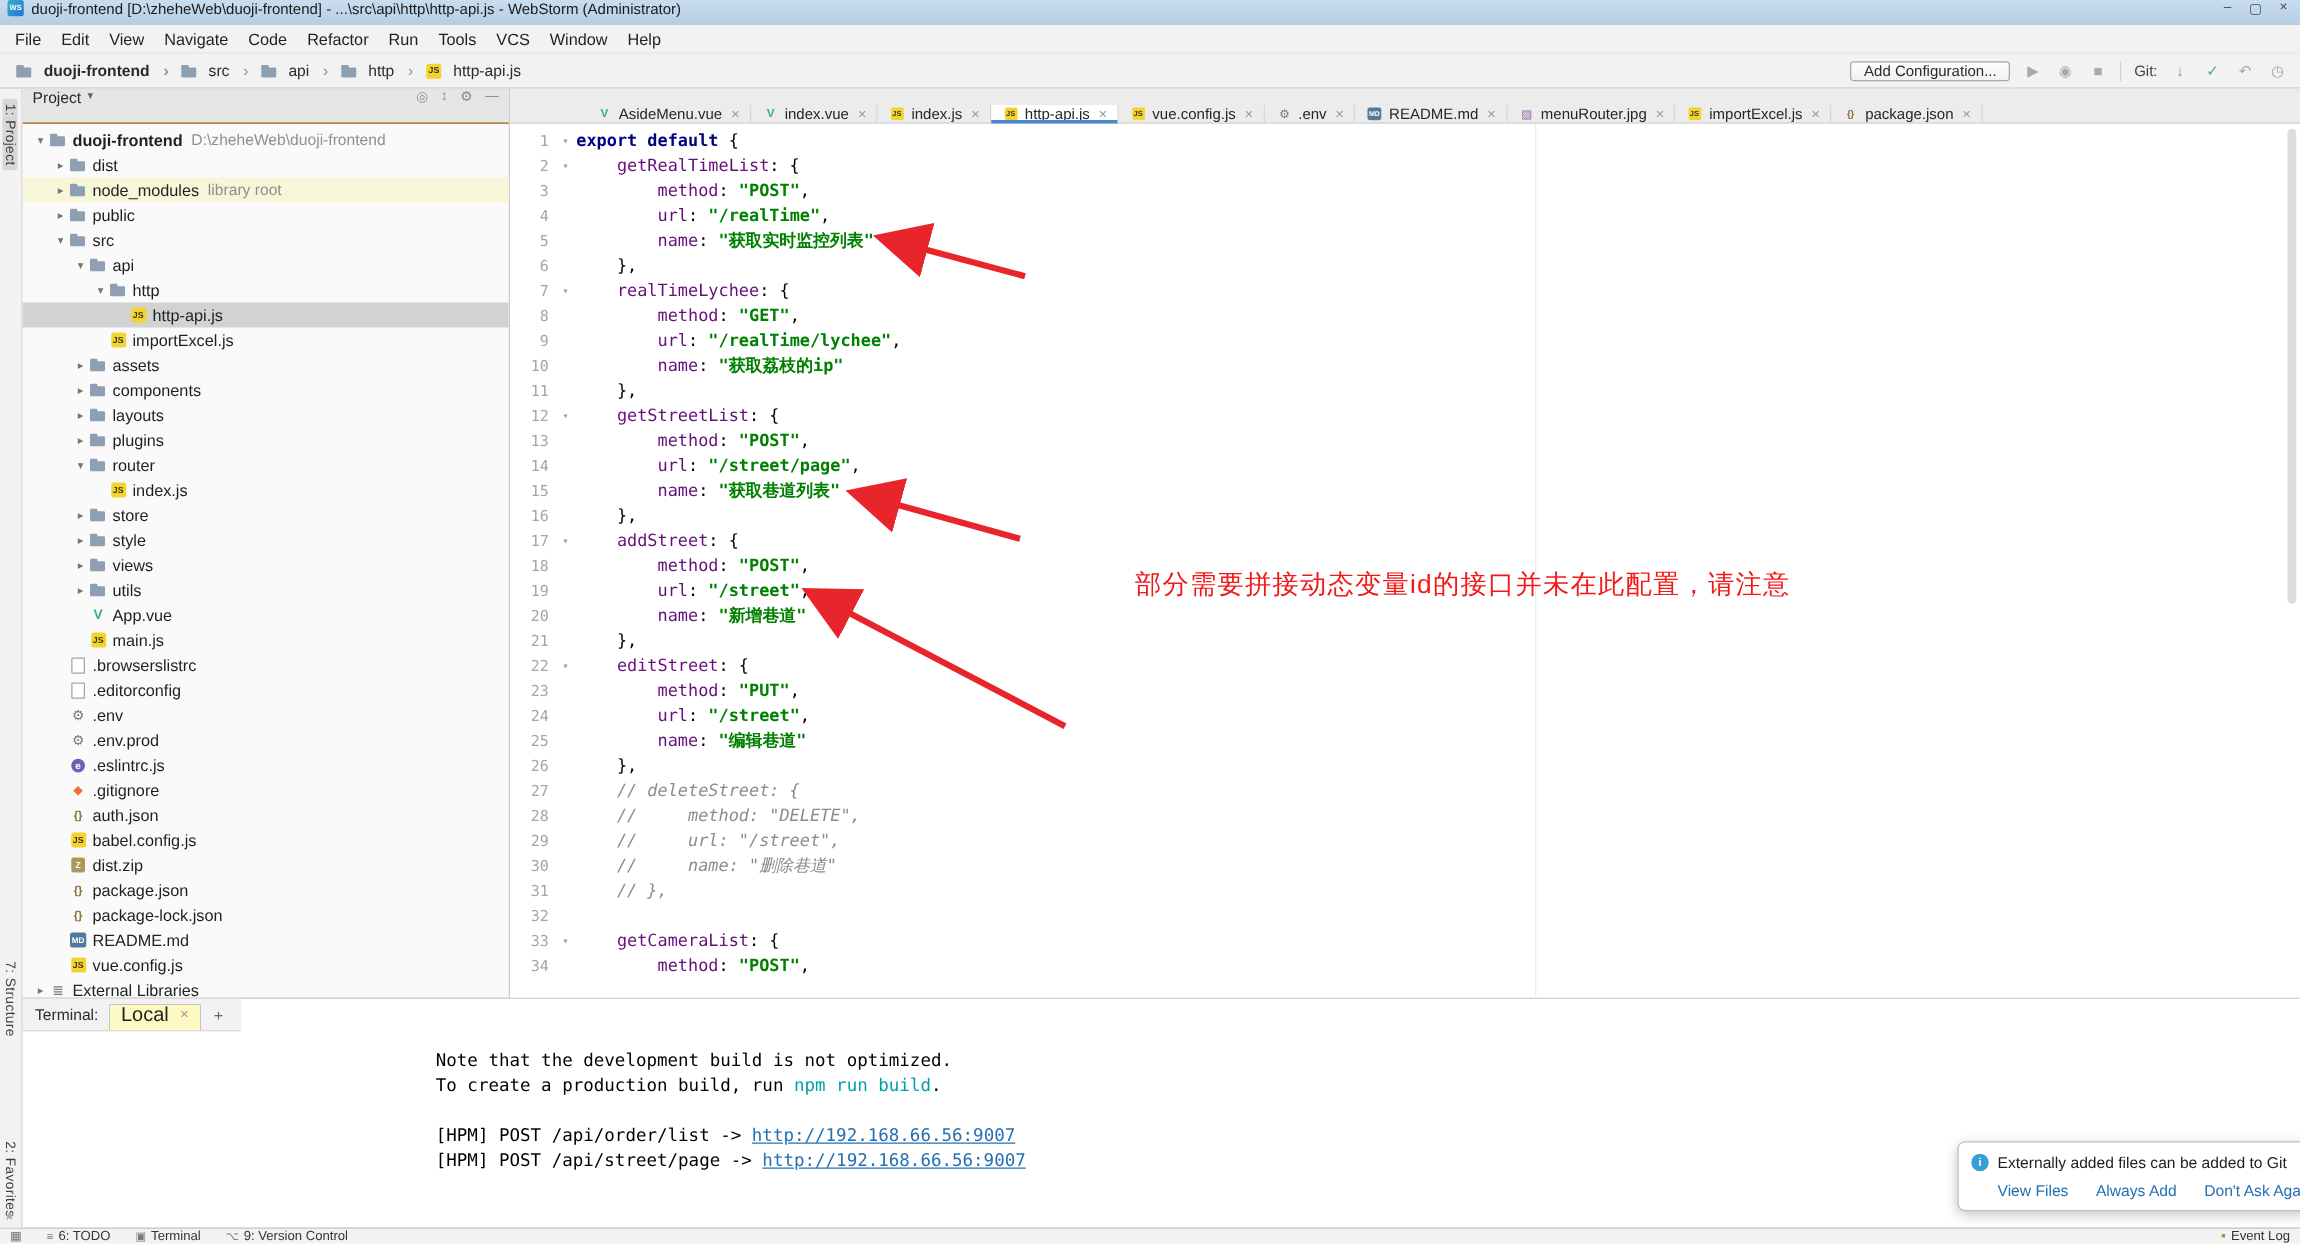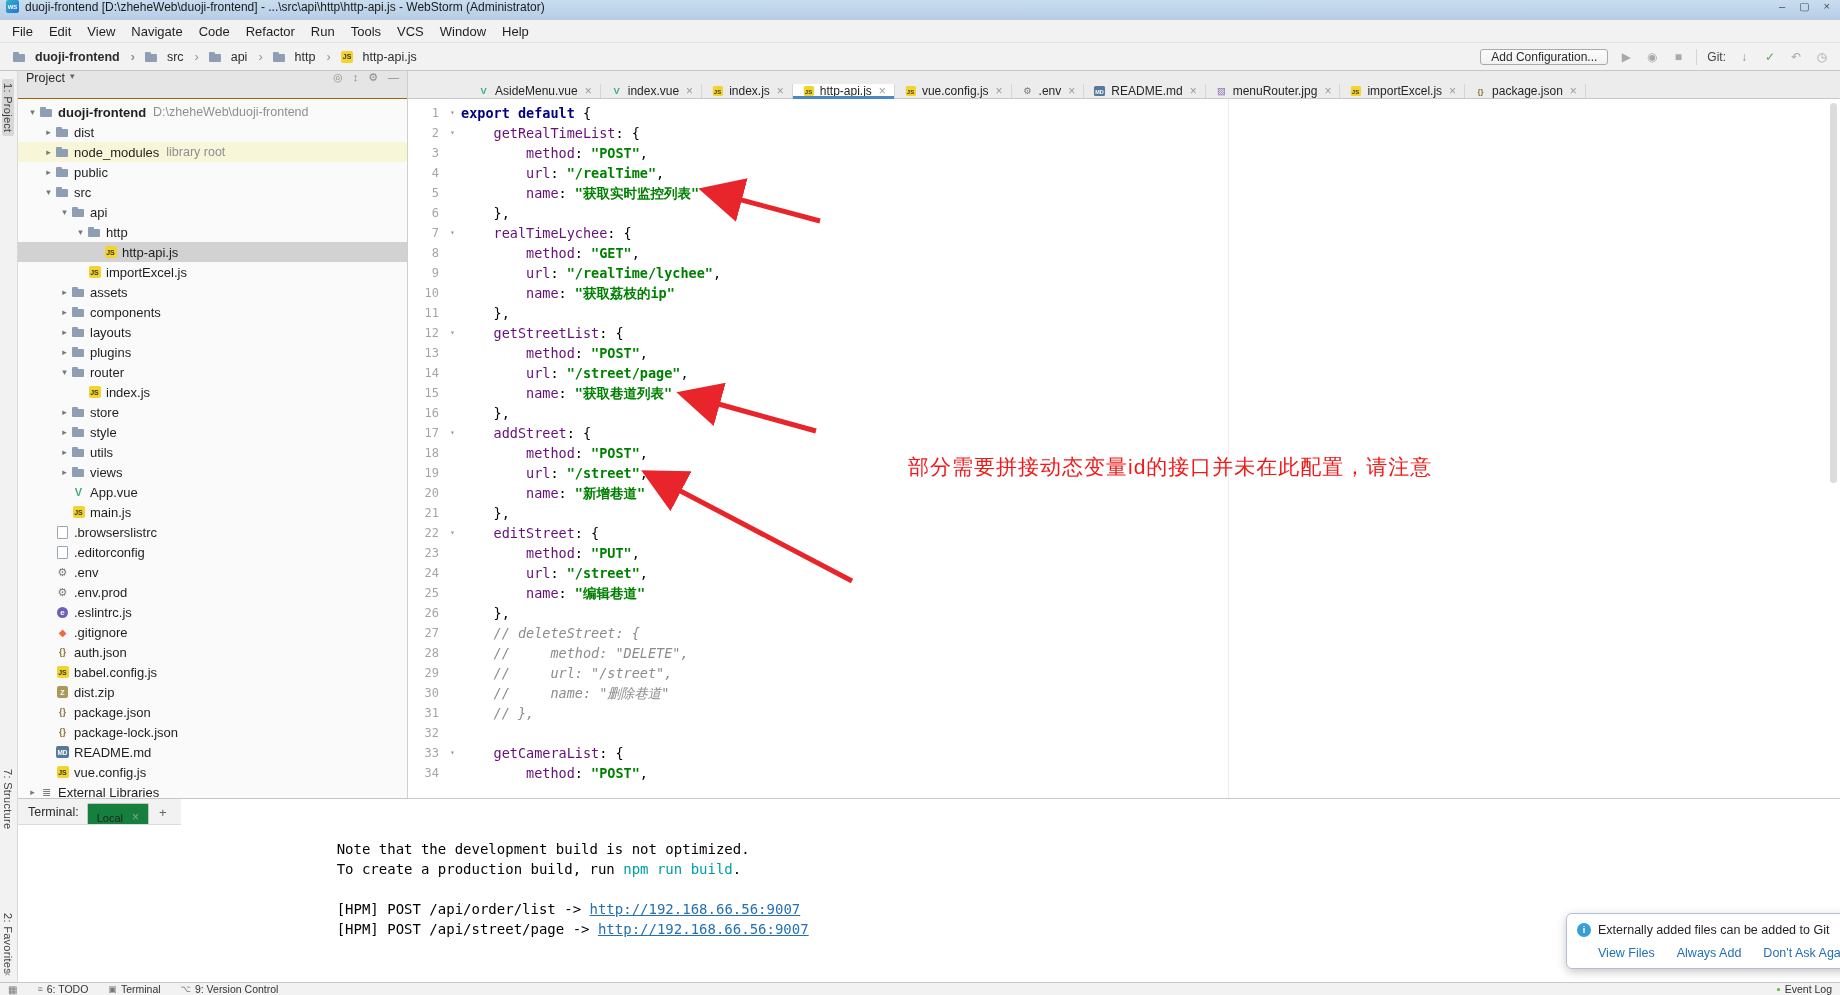"utils" div.tree-row { order: before "views" -> after "views" }
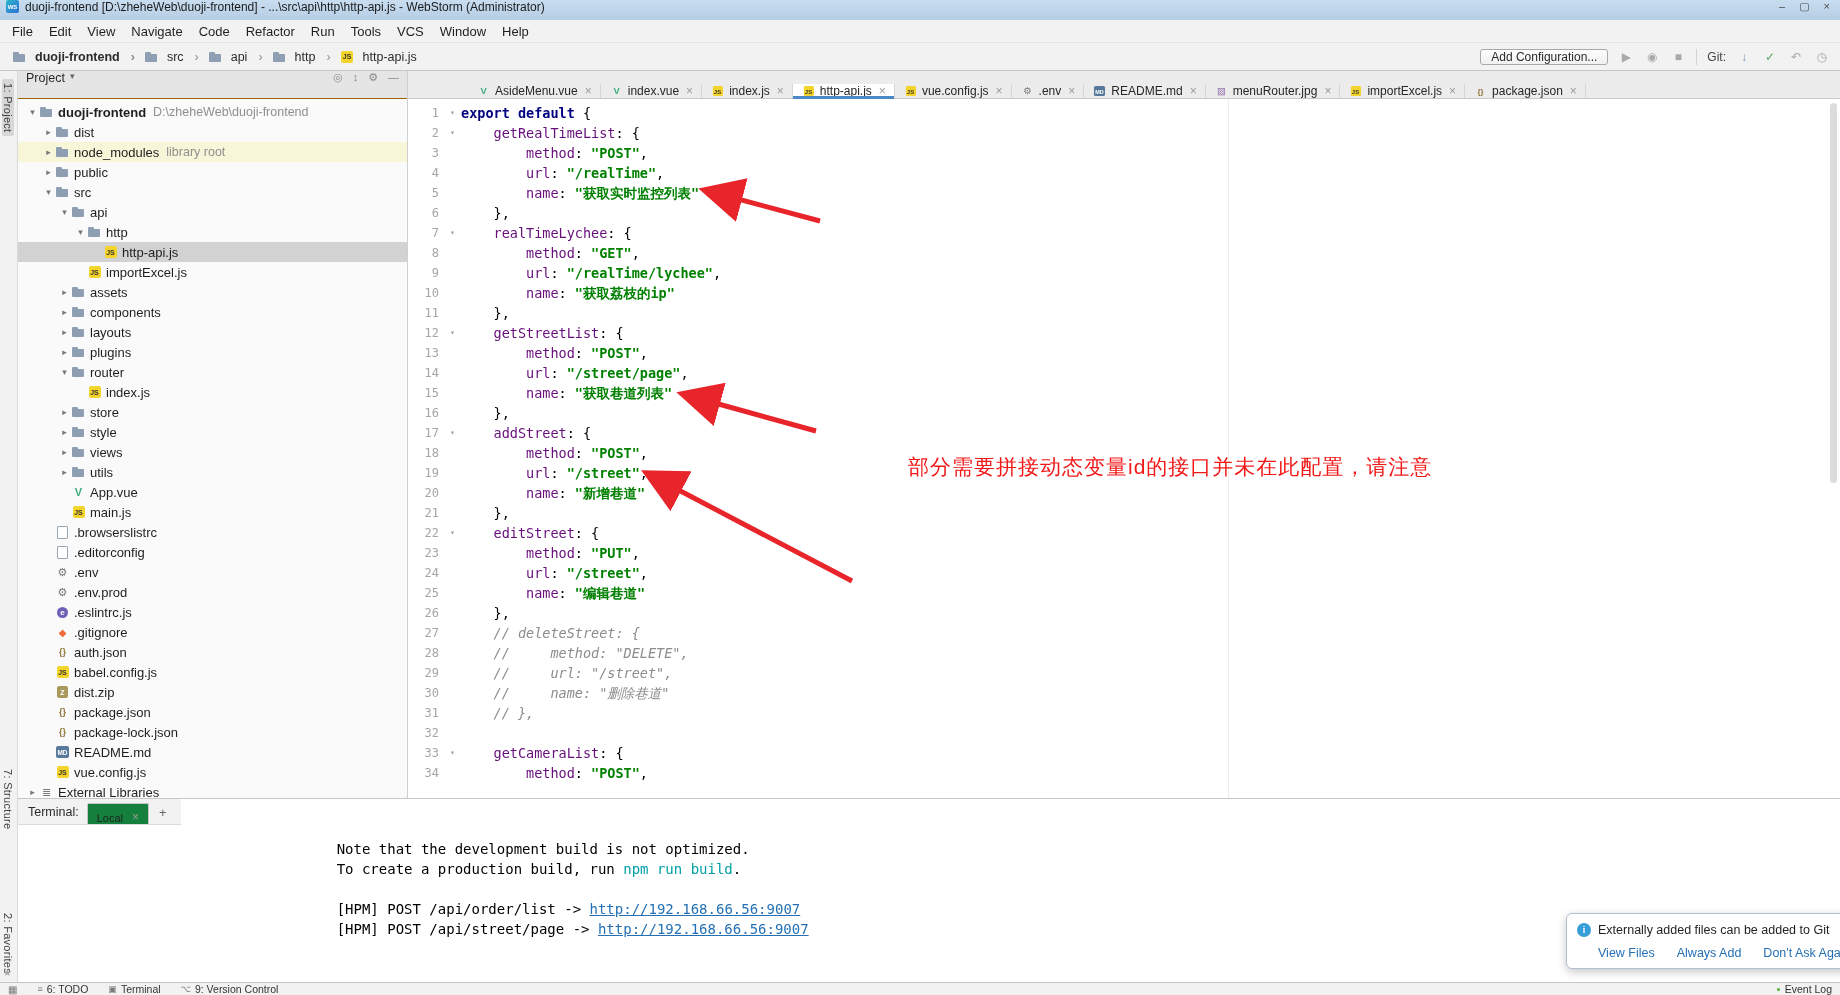"Local" .term-tab { align-items: flex-end -> flex-start; background: #15803d -> #fef9c3; font-size: 11px -> 16px }
